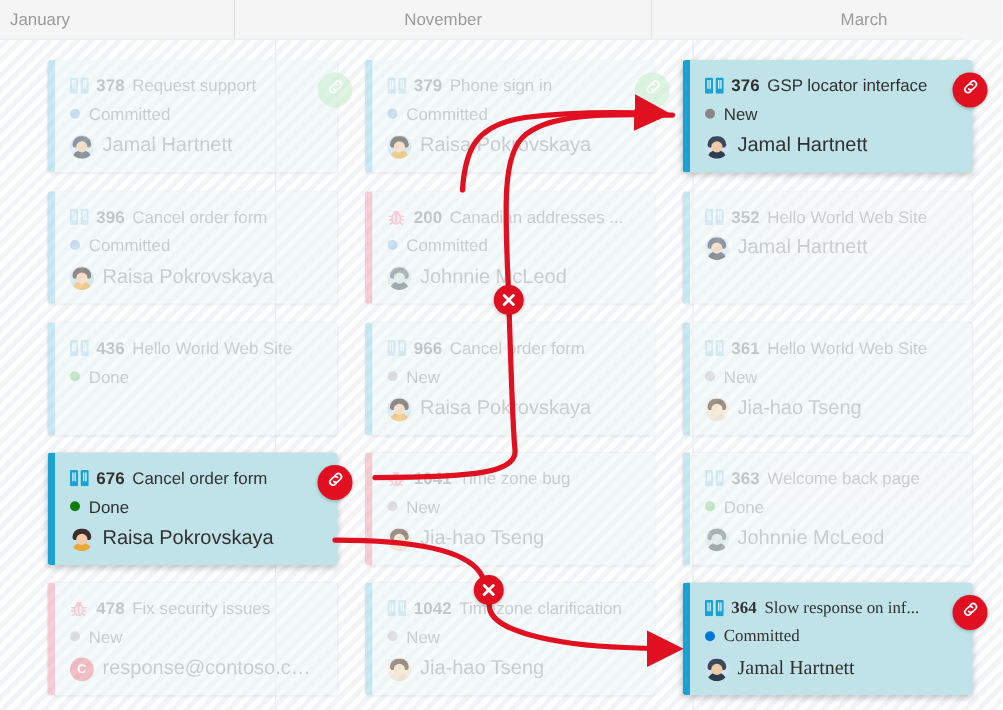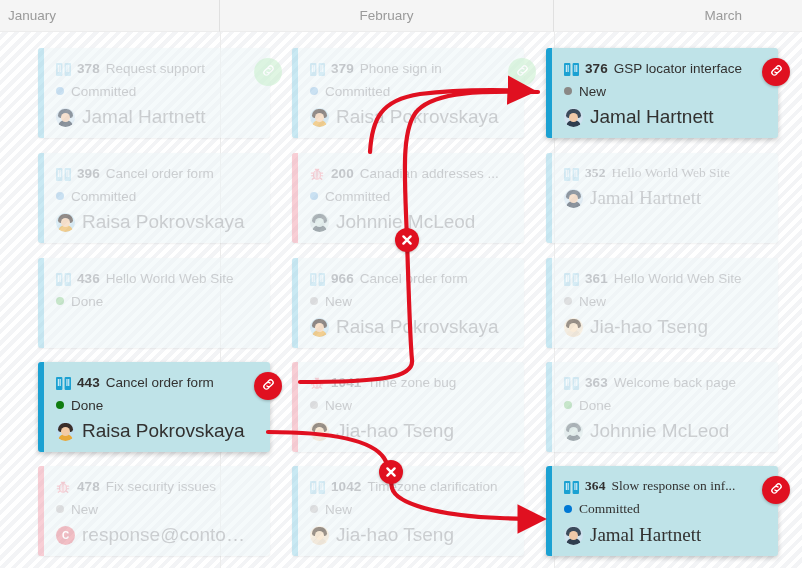"January" .hdr-col.c0 { width: 220px -> 188px }
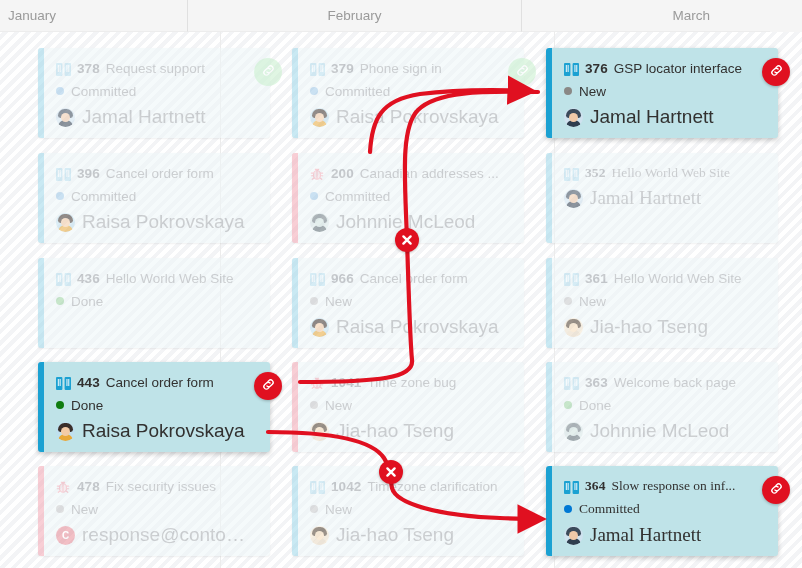"February" span { text: February -> November }
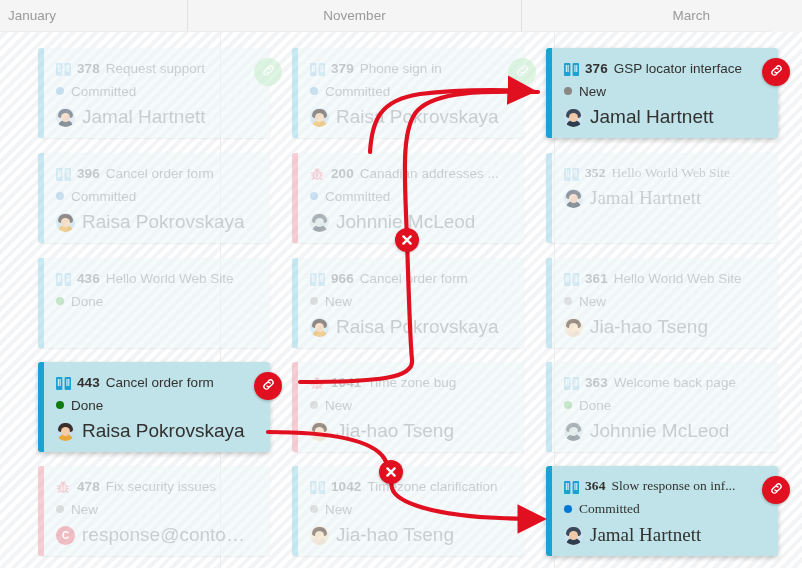"Jamal Hartnett" .assignee { font-size: 19px -> 16px }
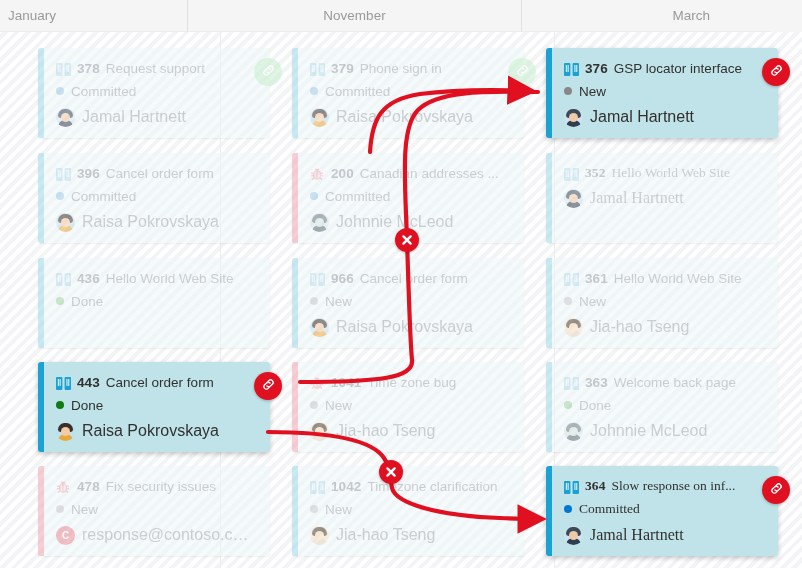"352" div.card { font-family: Liberation Serif, serif -> none }
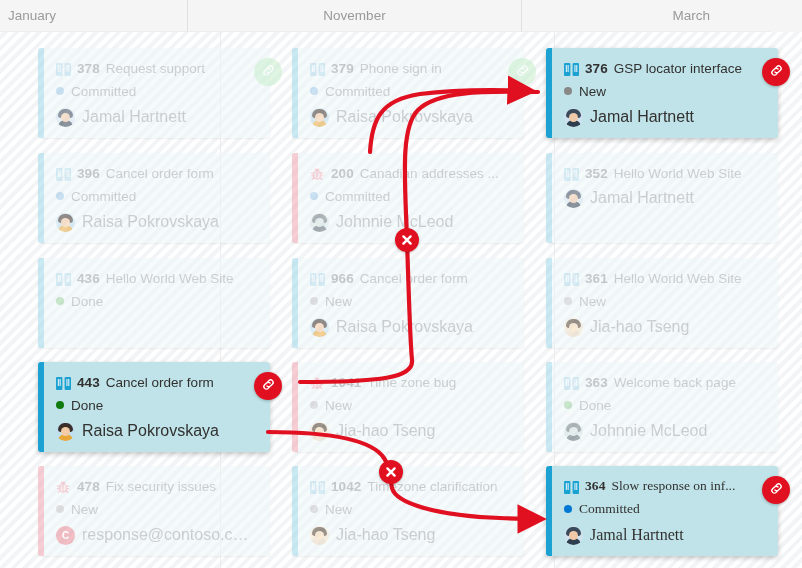"443" span.wi-id { text: 443 -> 676 }
